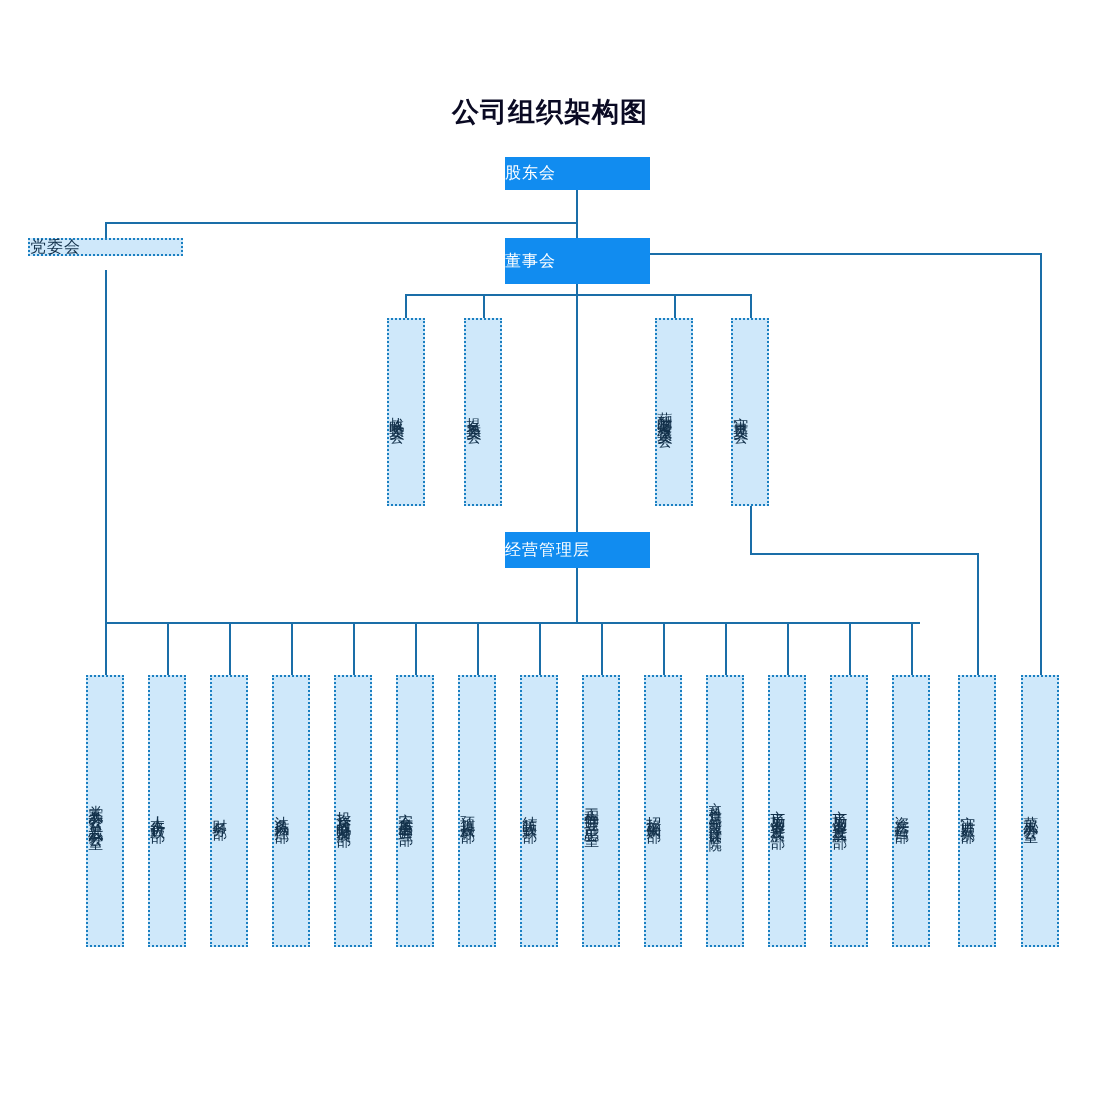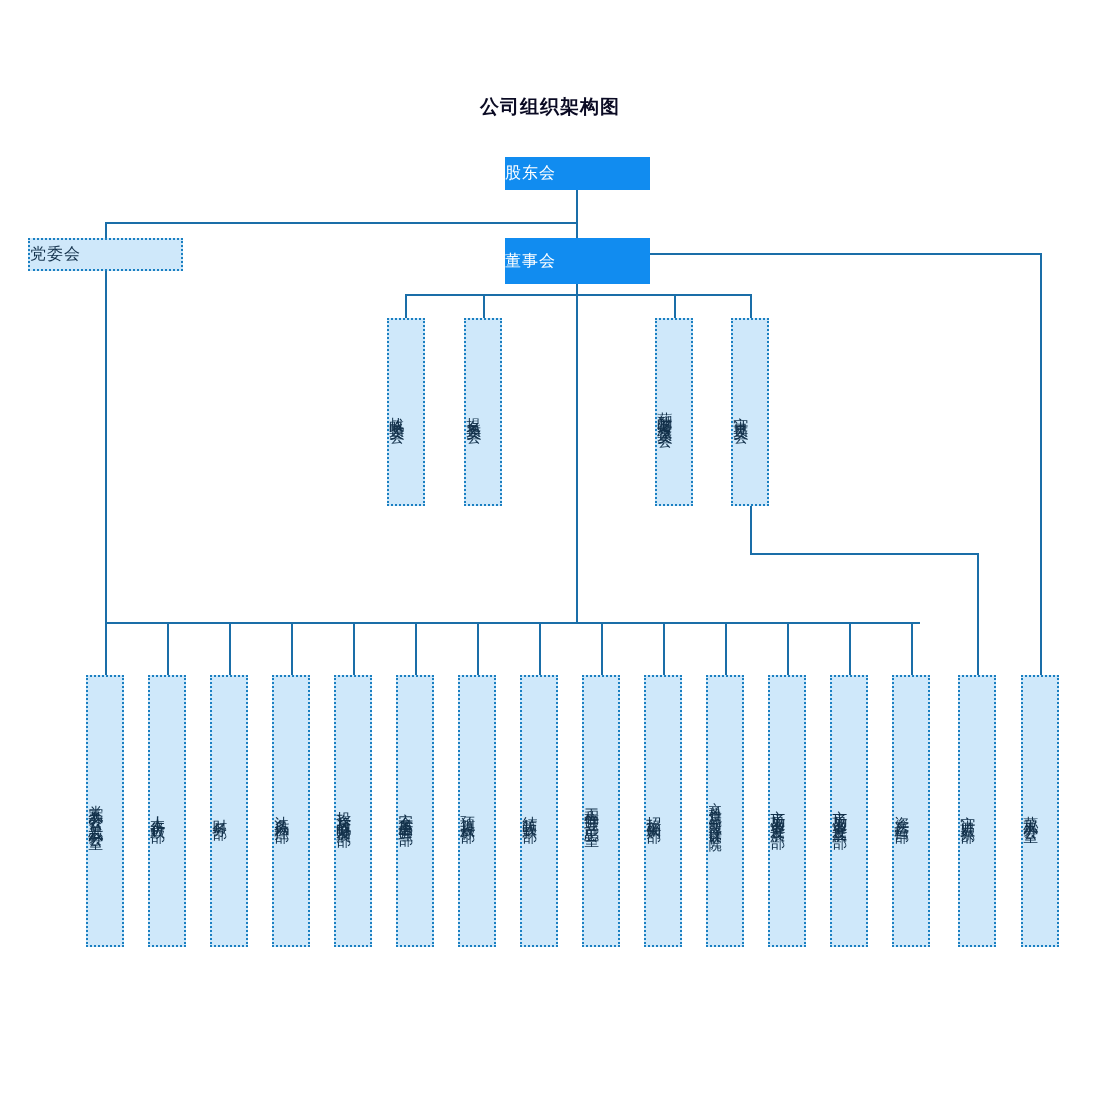"公司组织架构图" #title { font-size: 19px -> 27px }
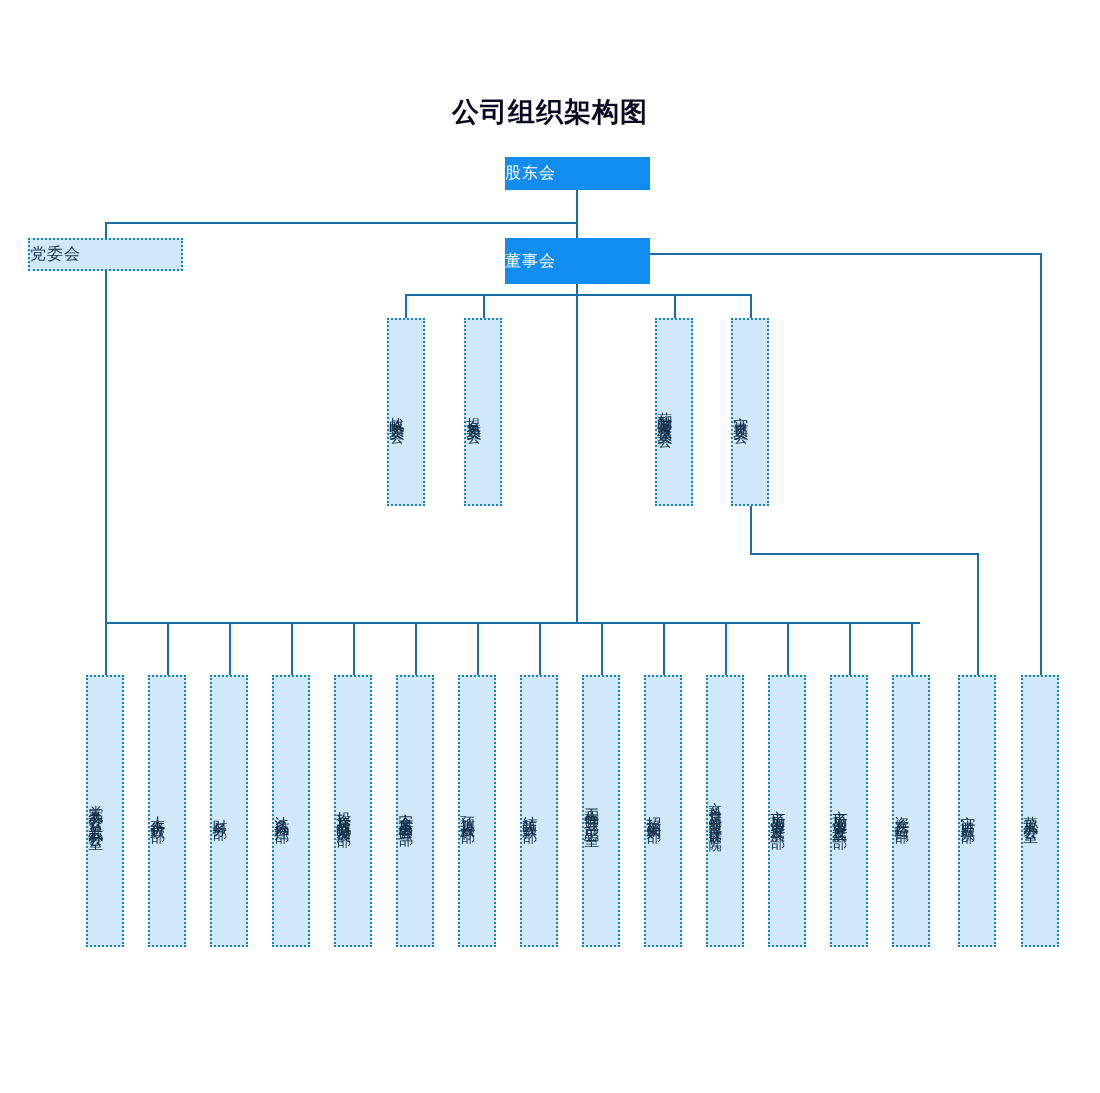"党委会" div.node { height: 33px -> 18px }
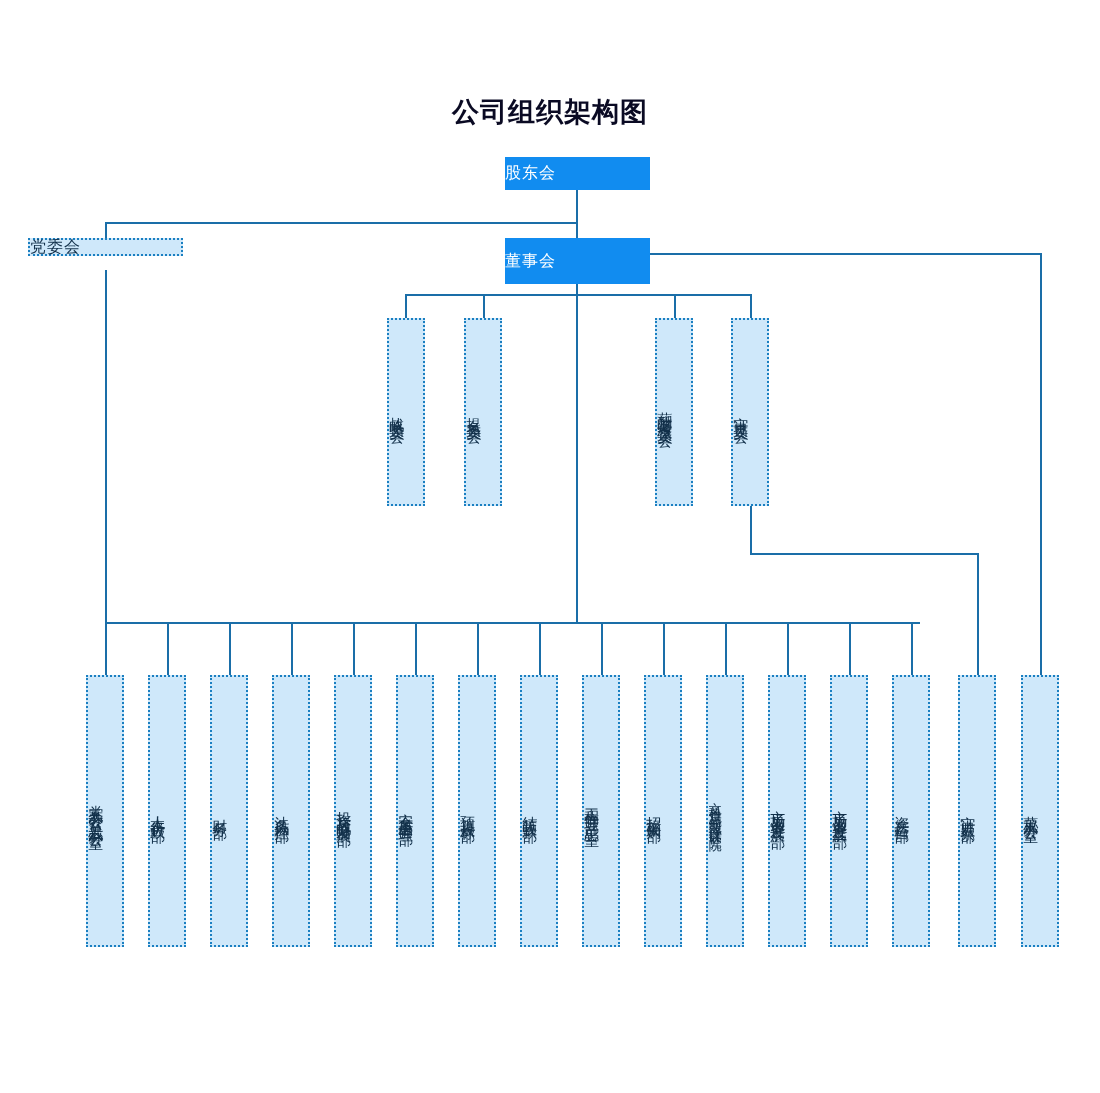"经营管理层" div.node { html: none -> <div> <span>经营管理层</span> </div> }
